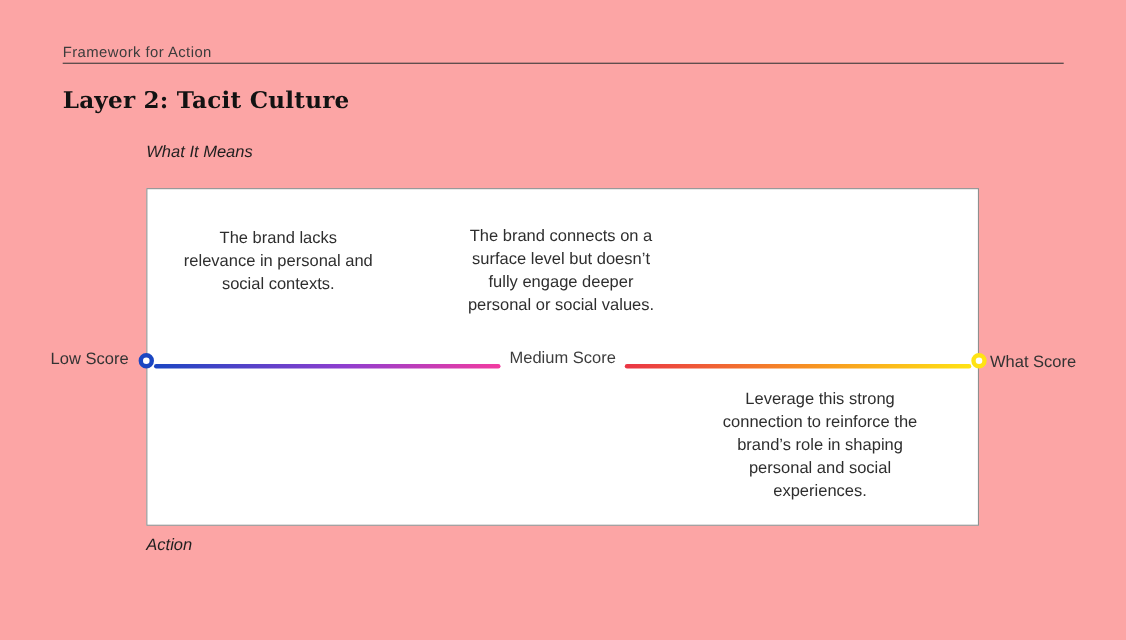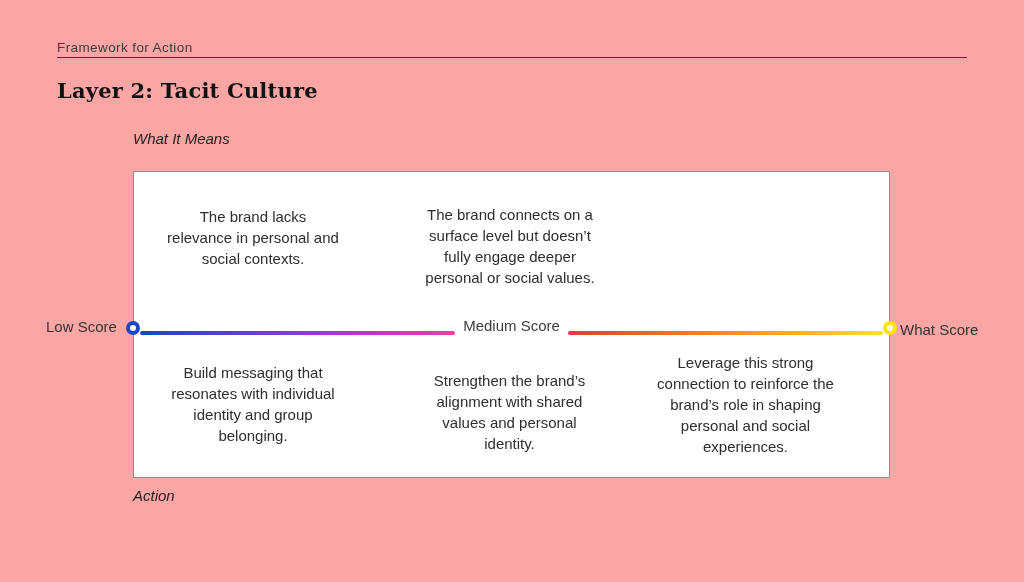"Build messaging that resonates with" div.cell { html: <div>Build messaging that resonates with individual identity and group belonging.</div> -> none }
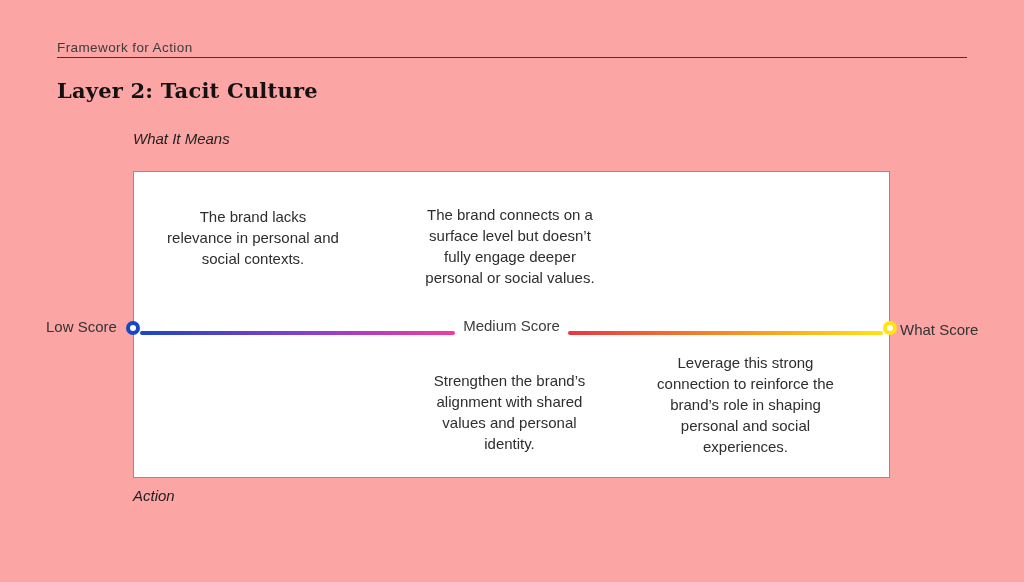"Strengthen the brand’s alignment with" div.cell { html: <div>Strengthen the brand’s alignment with shared values and personal identity.</div> -> none }
